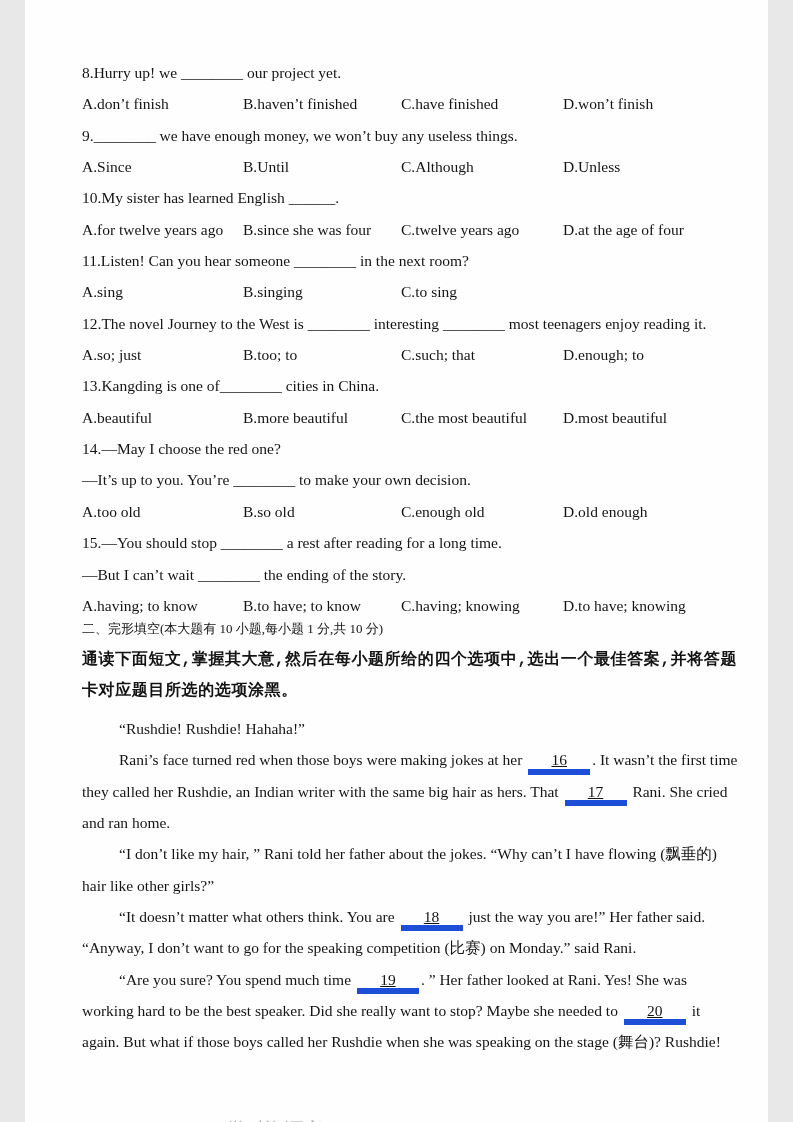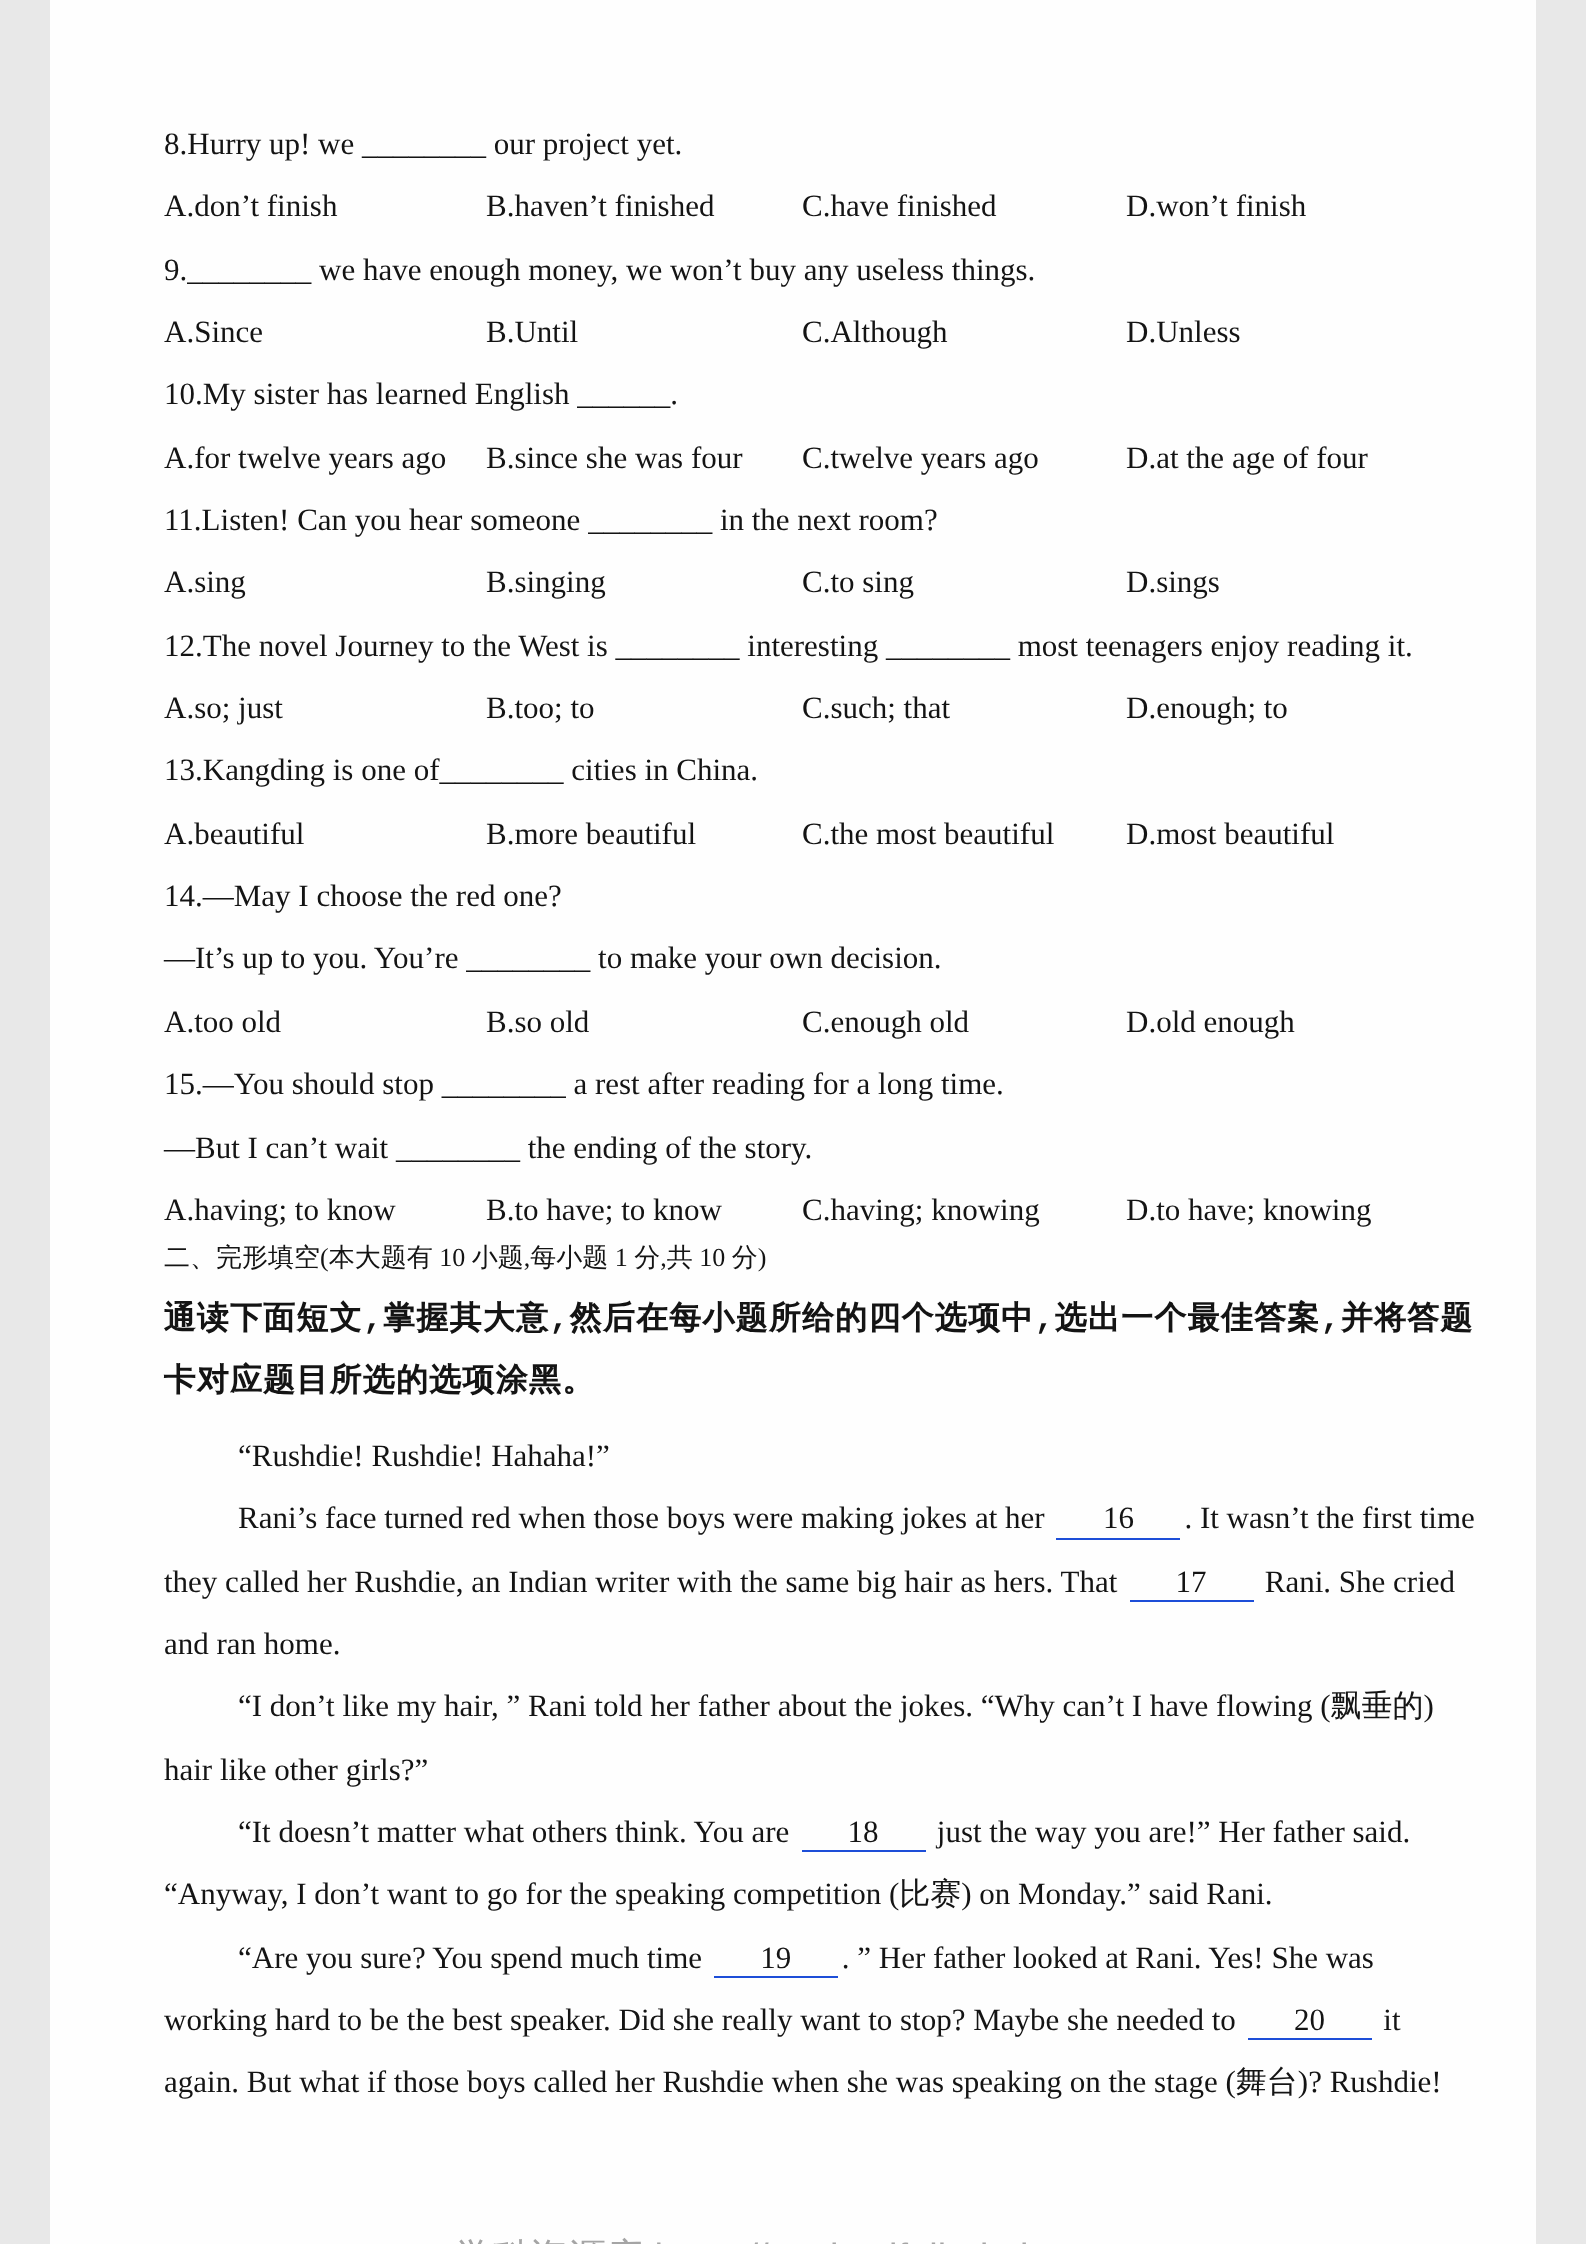"D.sings" span.opt { html: <span>D.sings</span> -> none }
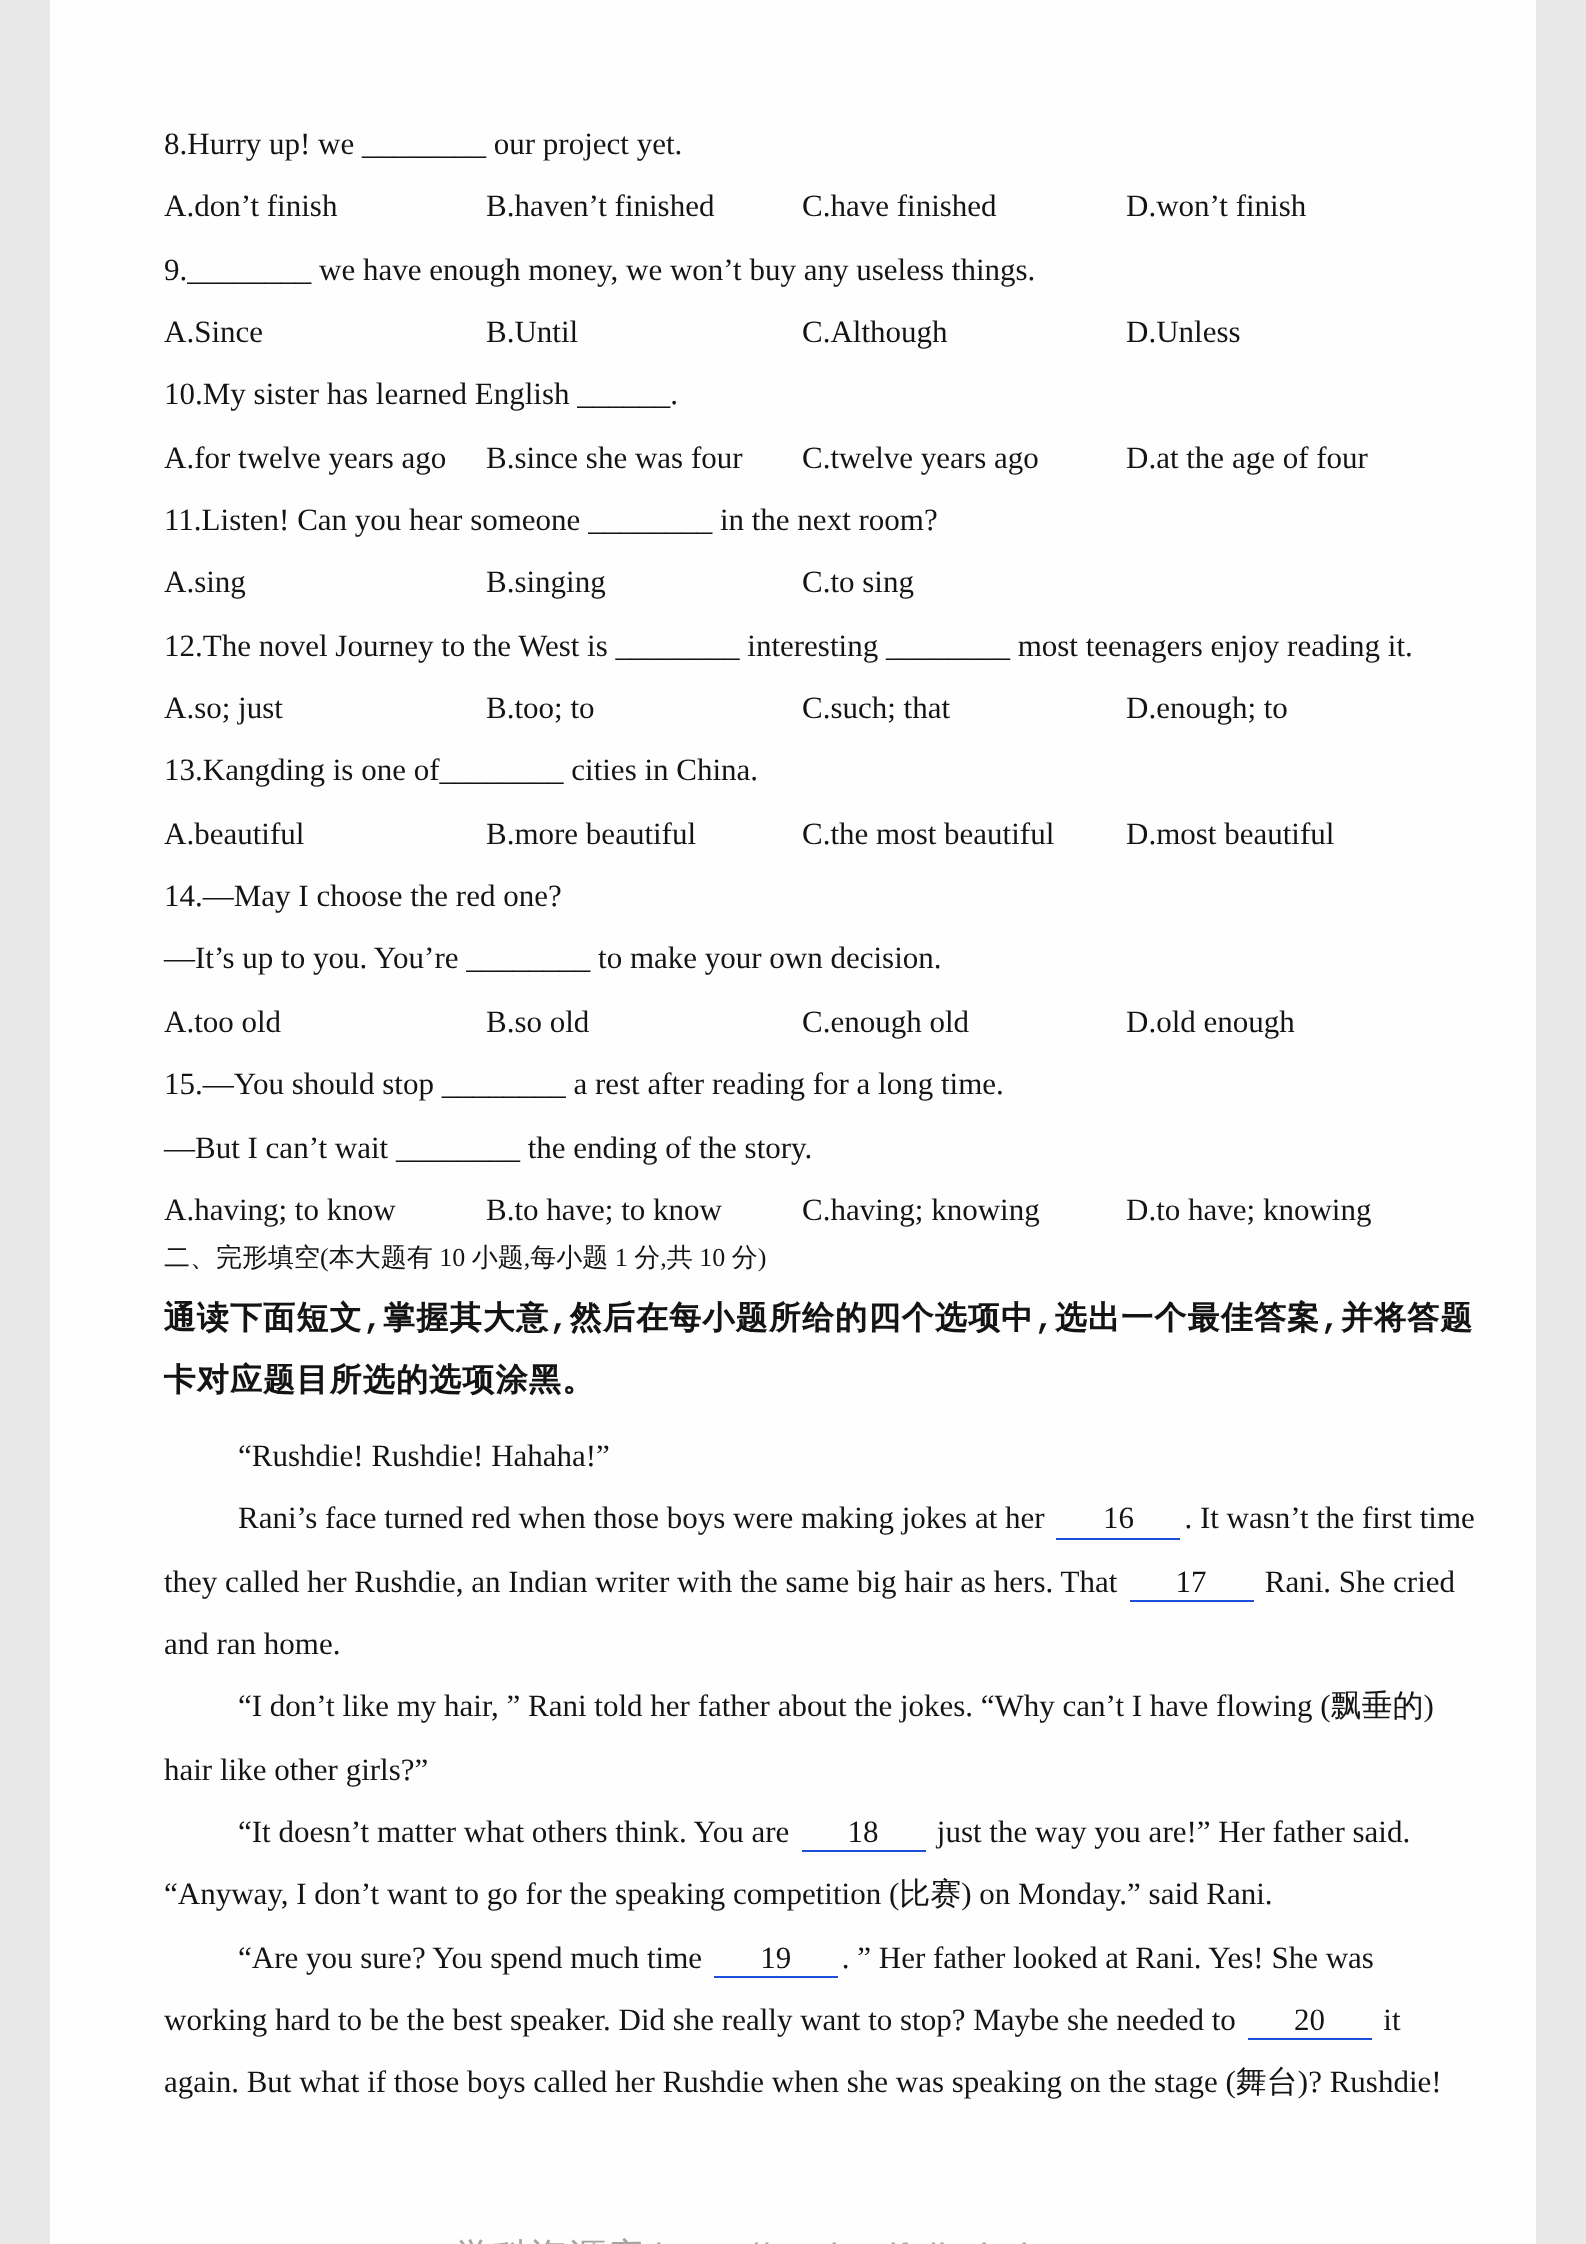"16" .num-blank { border-bottom: 1px solid #1d4ed8 -> 6px solid #1d4ed8; text-decoration: none -> underline }
